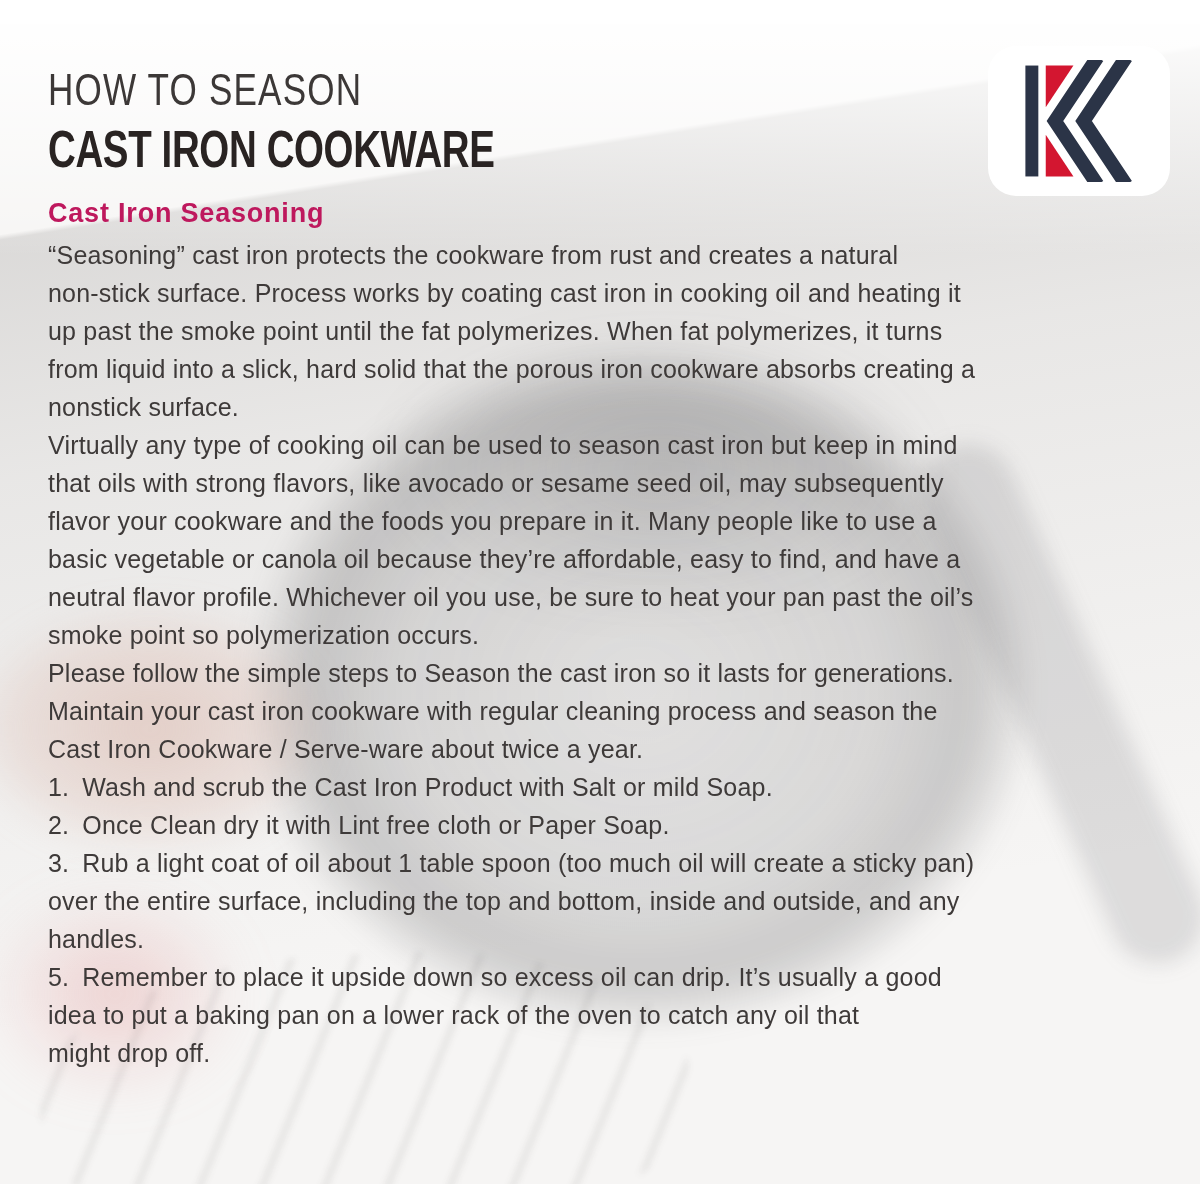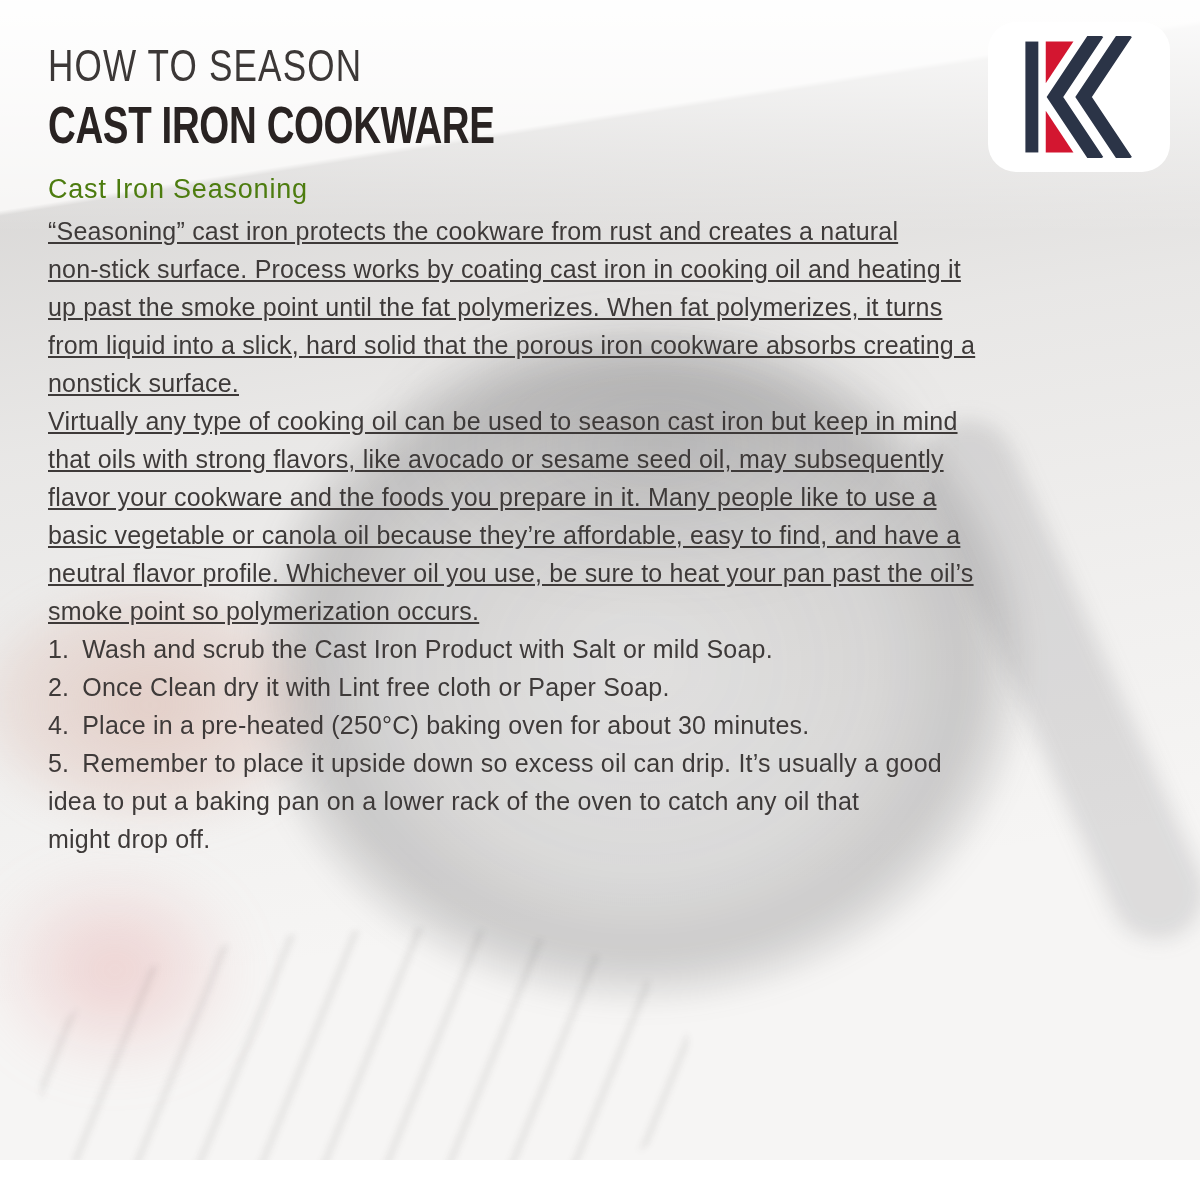"HOW TO SEASON" .page { margin-top: none -> 24px }
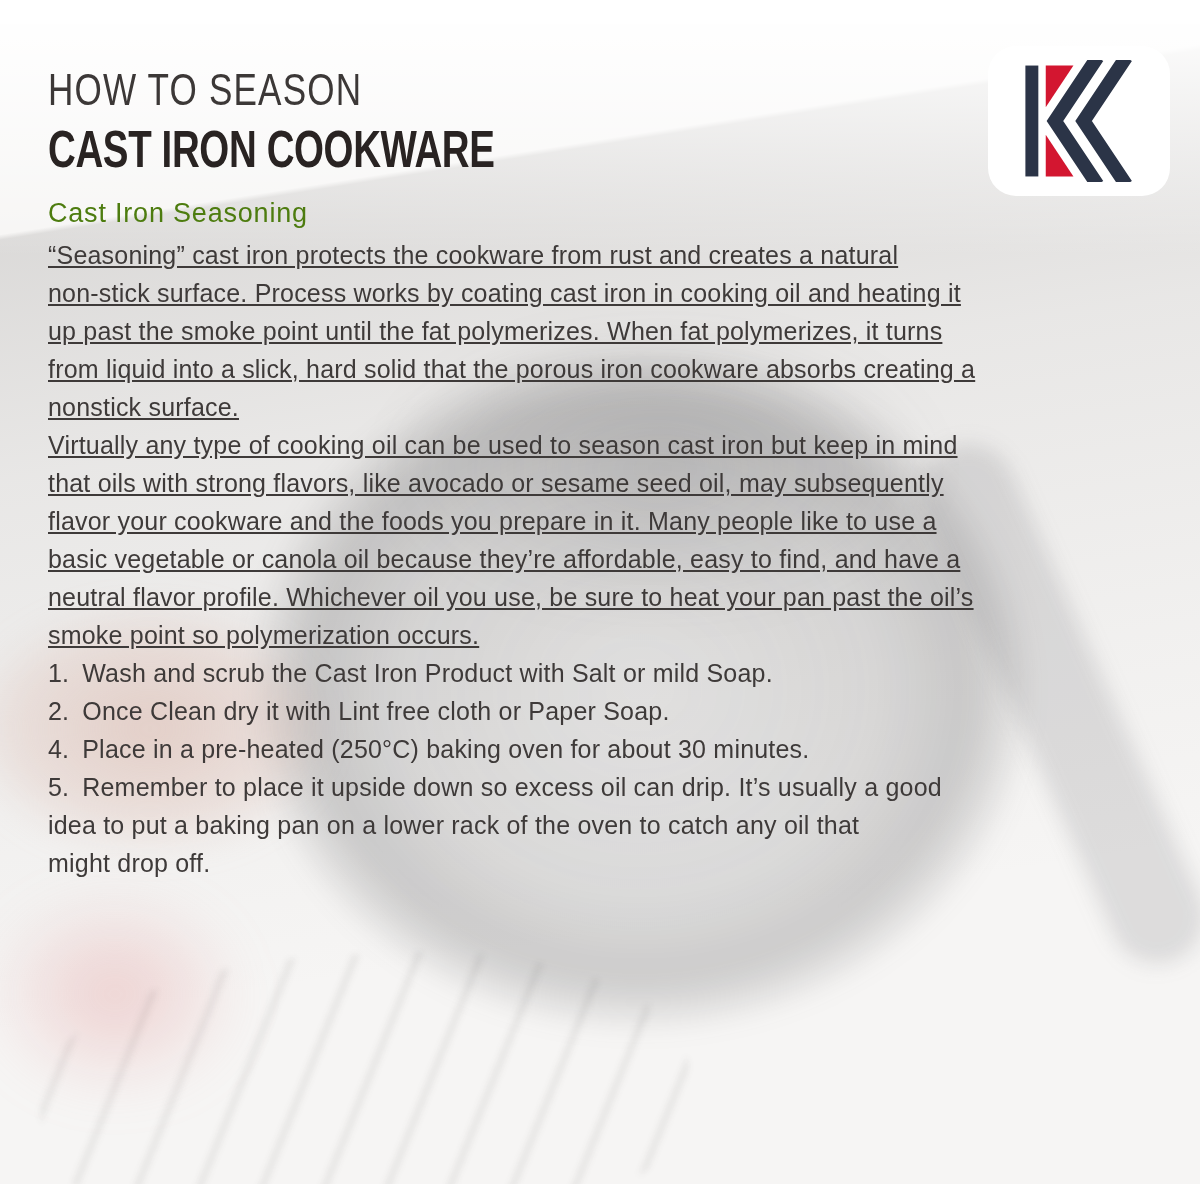"Cast Iron Seasoning" h2.red-heading { color: #4d7c0f -> #be185d; font-weight: 400 -> 700 }
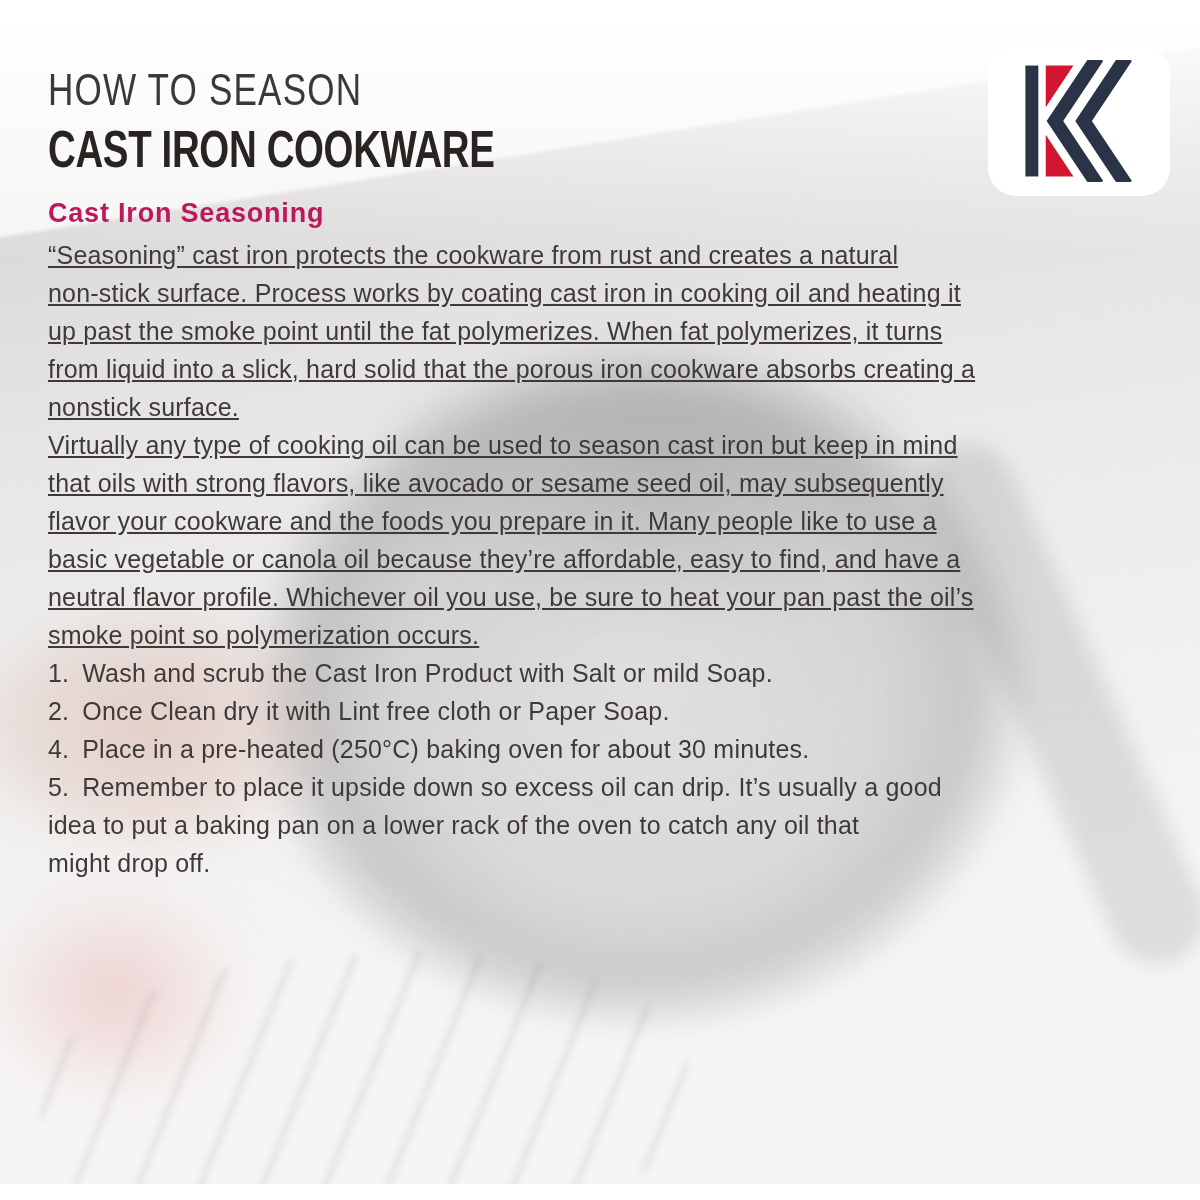"“Seasoning” cast iron protects the" .body-copy { text-decoration: underline -> none }
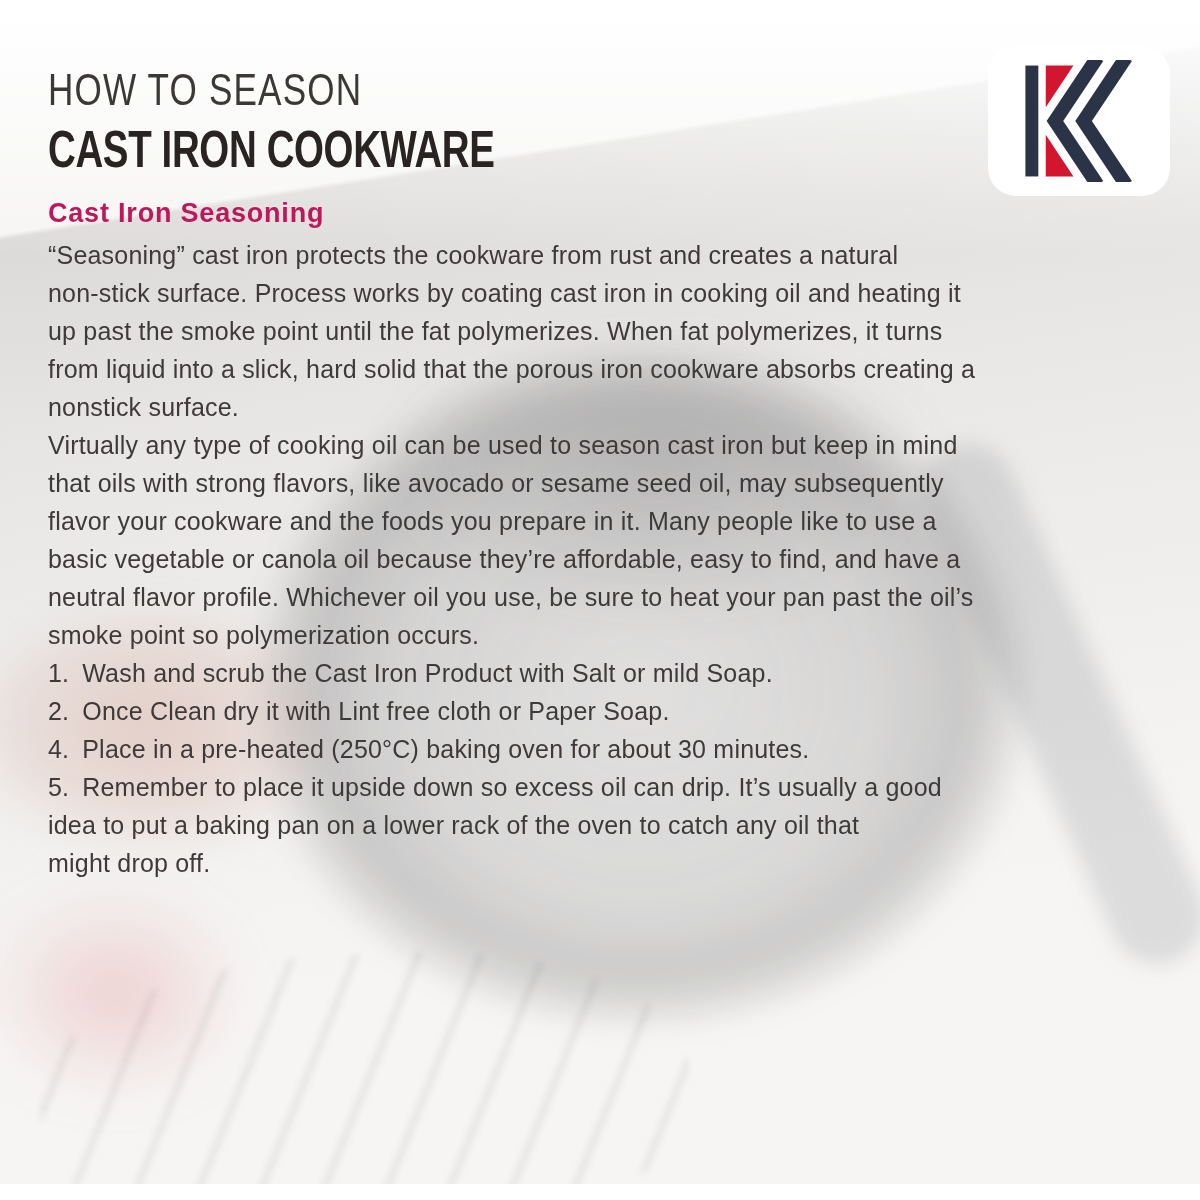"Please follow the simple steps" p.body-copy { html: none -> <p>Please follow the simple steps to Season the cast iron so it lasts for generations. Maintain your cast iron cookware with regular cleaning process and season the Cast Iron Cookware / Serve-ware about twice a year.</p> }
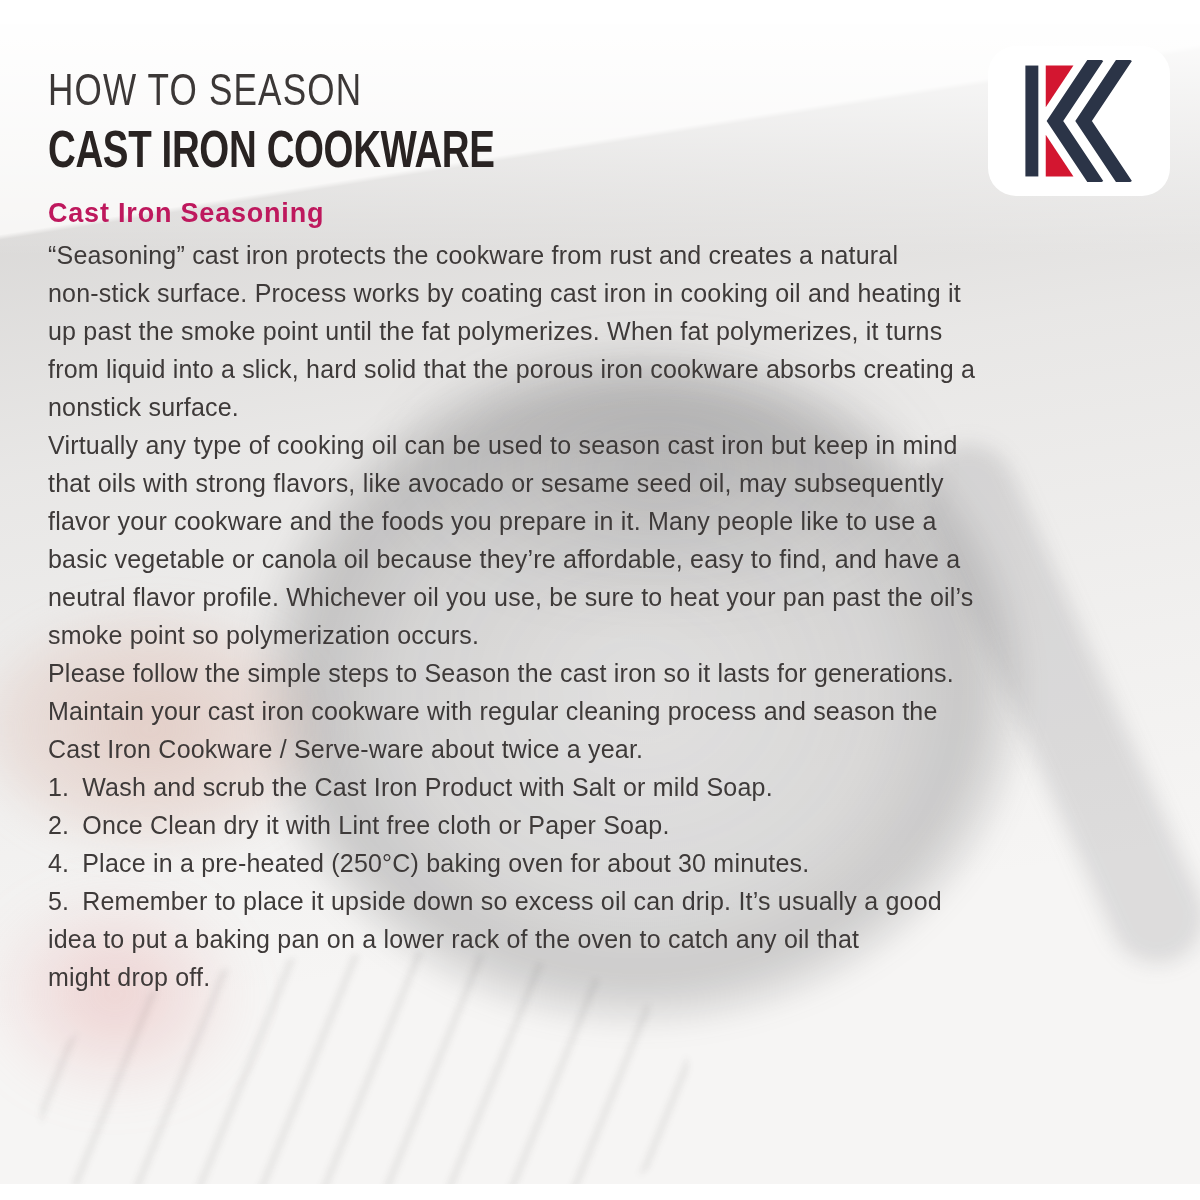"3. Rub a light coat" div.step { html: none -> <div> <span>3.</span><span>Rub a light coat of oil about 1 table spoon (too much oil will create a sticky pan) over the entire surface, including the top and bottom, inside and outside, and any handles.</span> </div> }
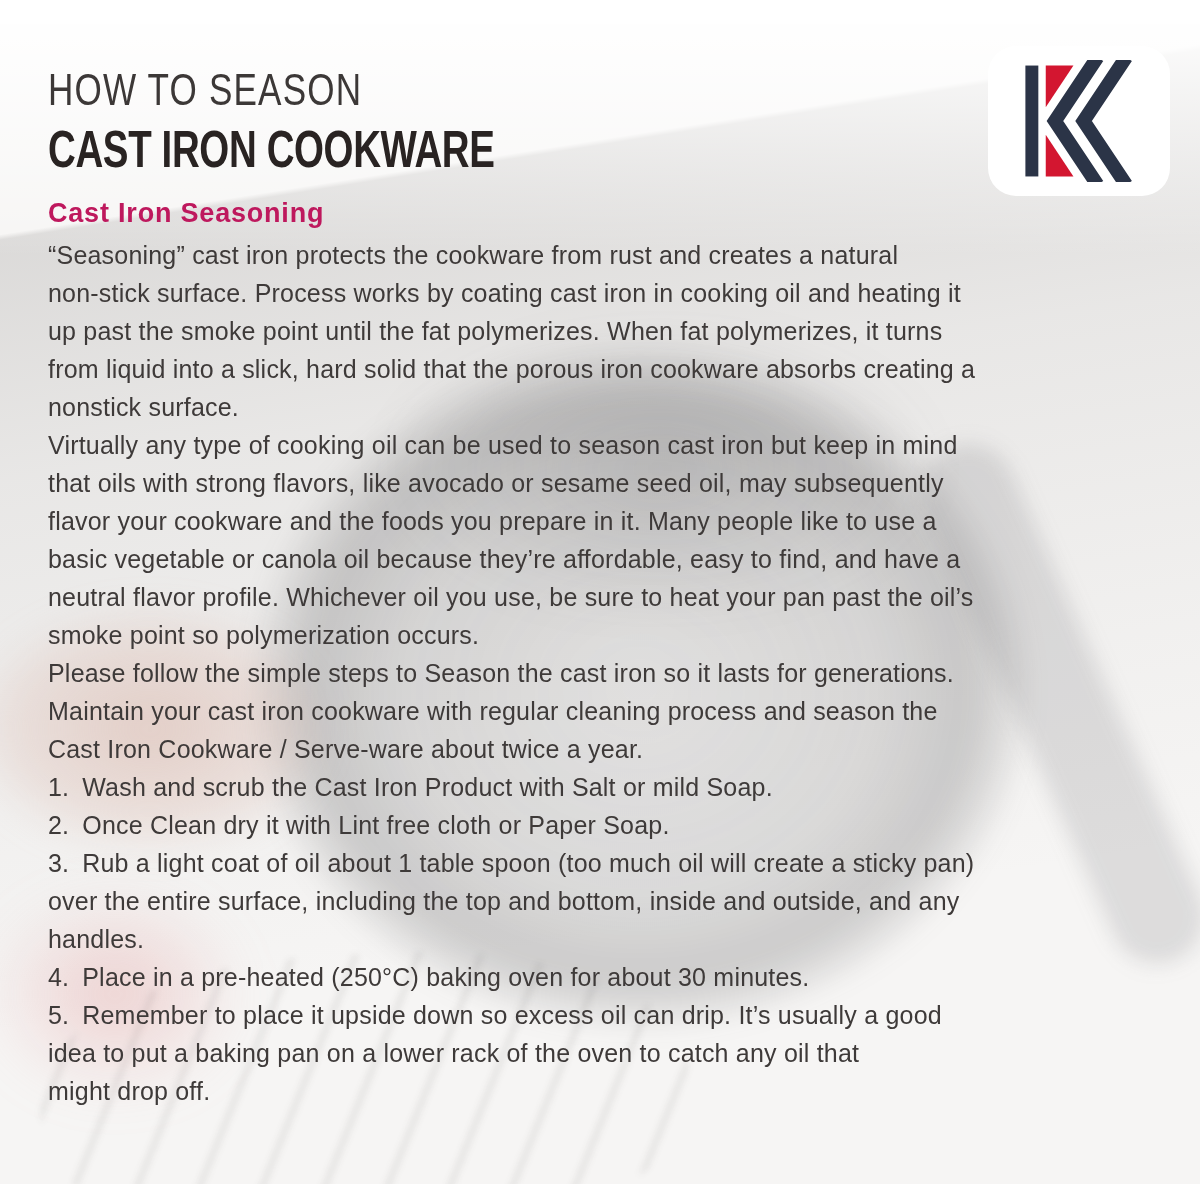"4. Place in a pre-heated" div.step { html: <div> <span>4.</span><span>Place in a pre-heated (250°C) baking oven for about 30 minutes.</span> </div> -> none }
